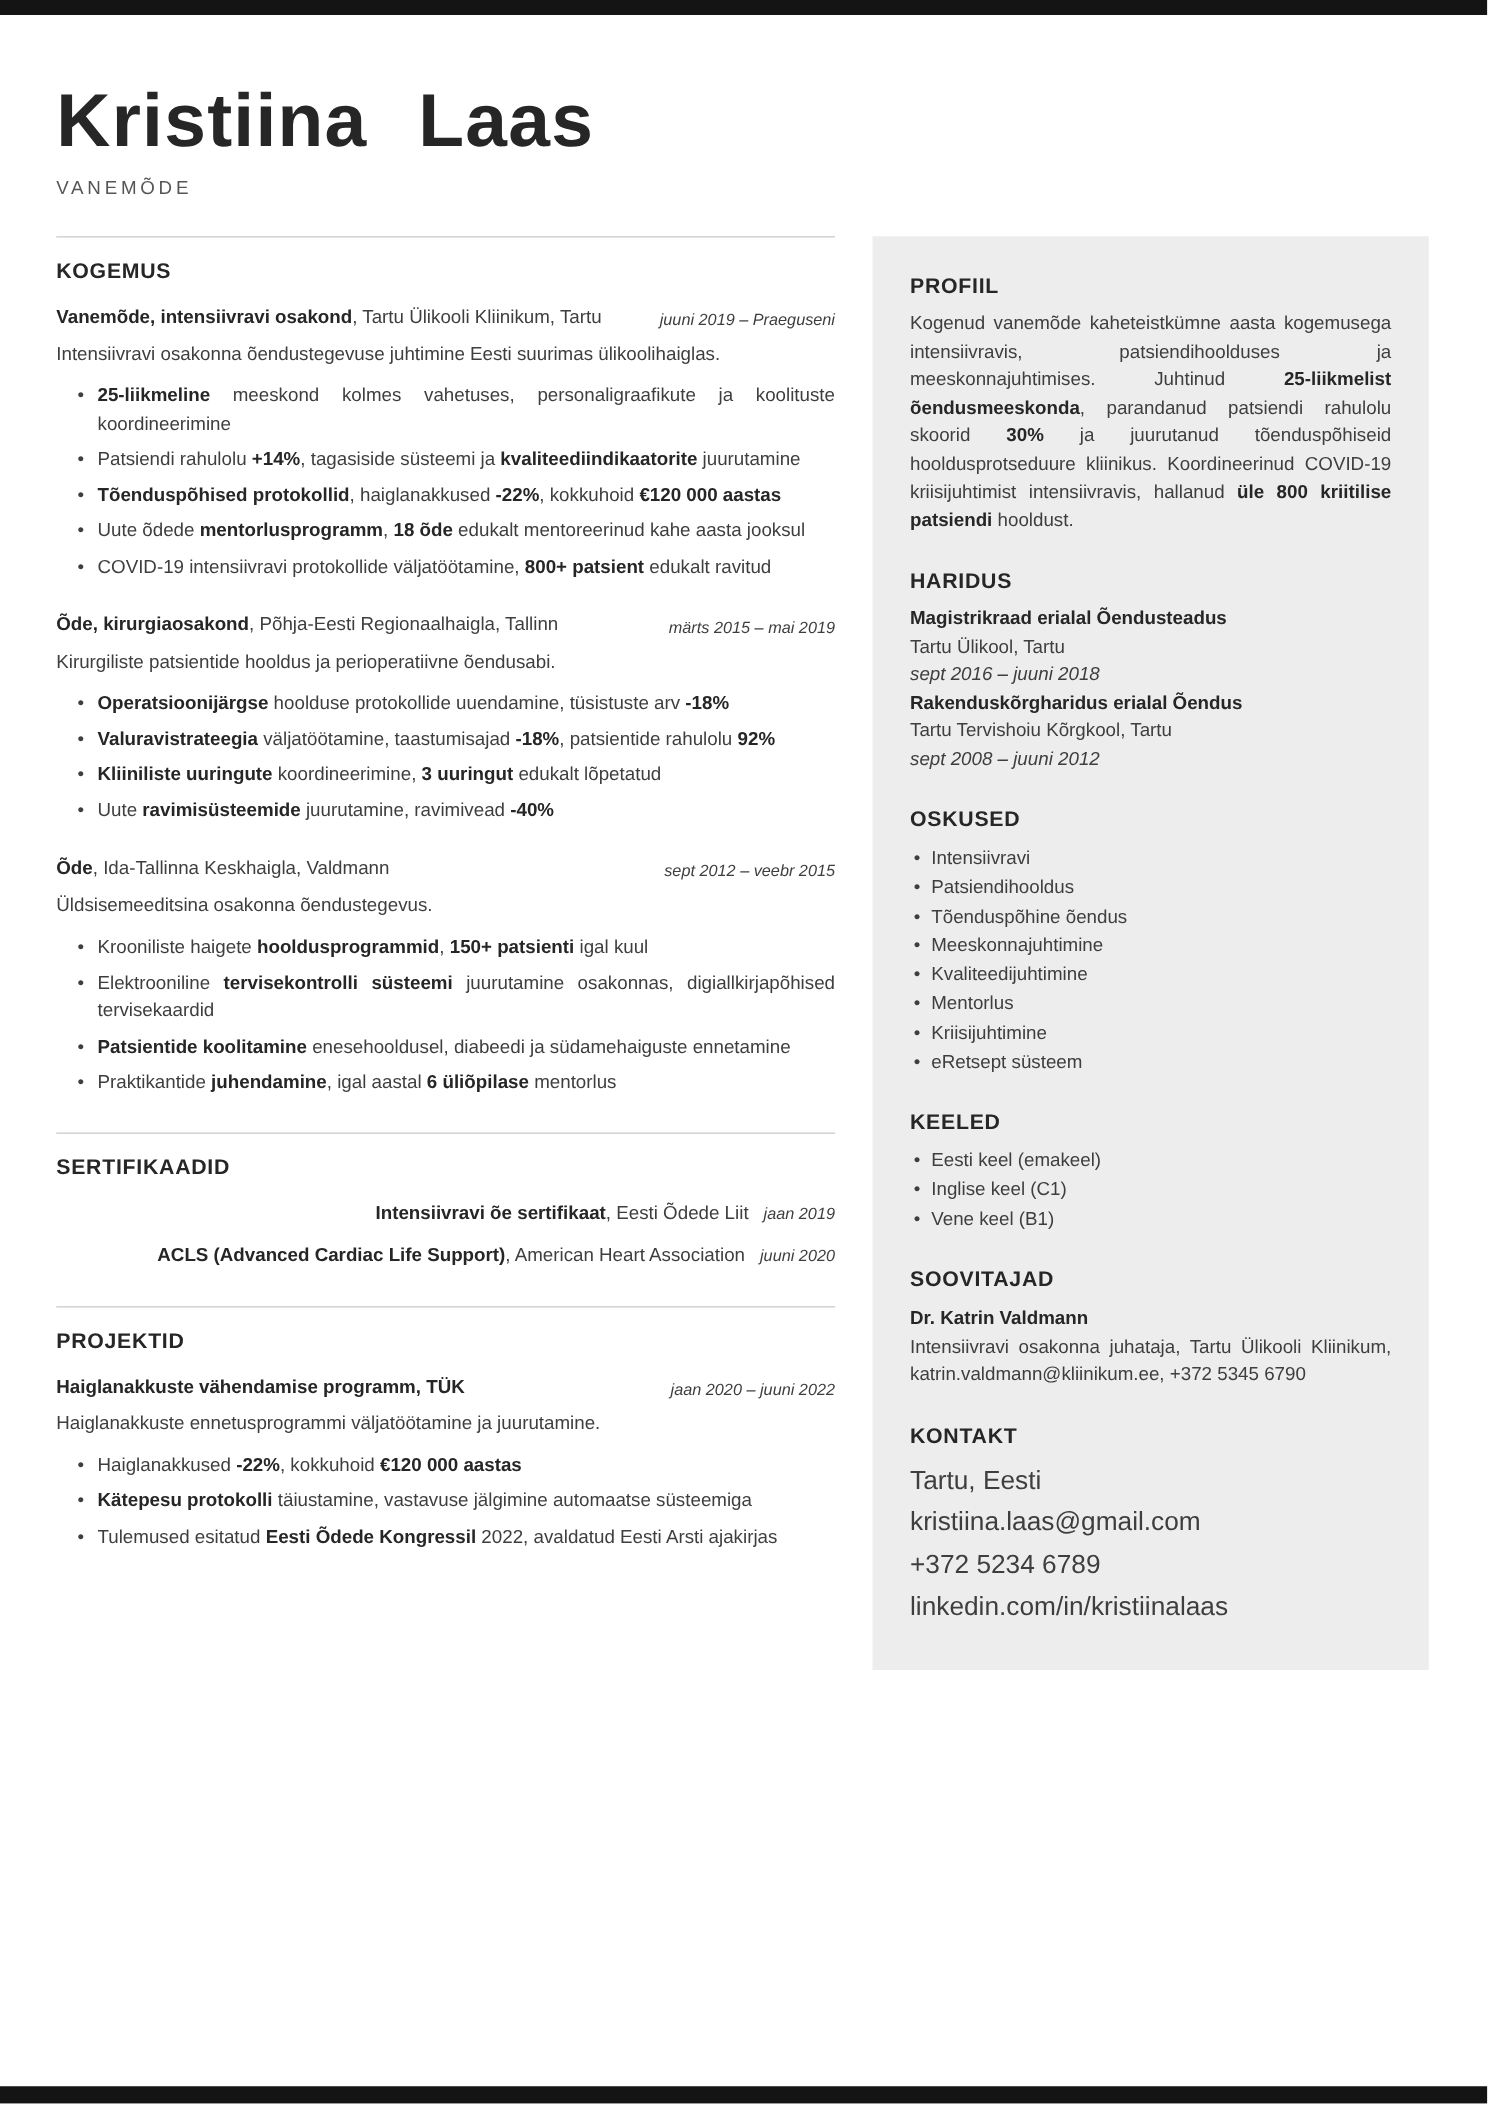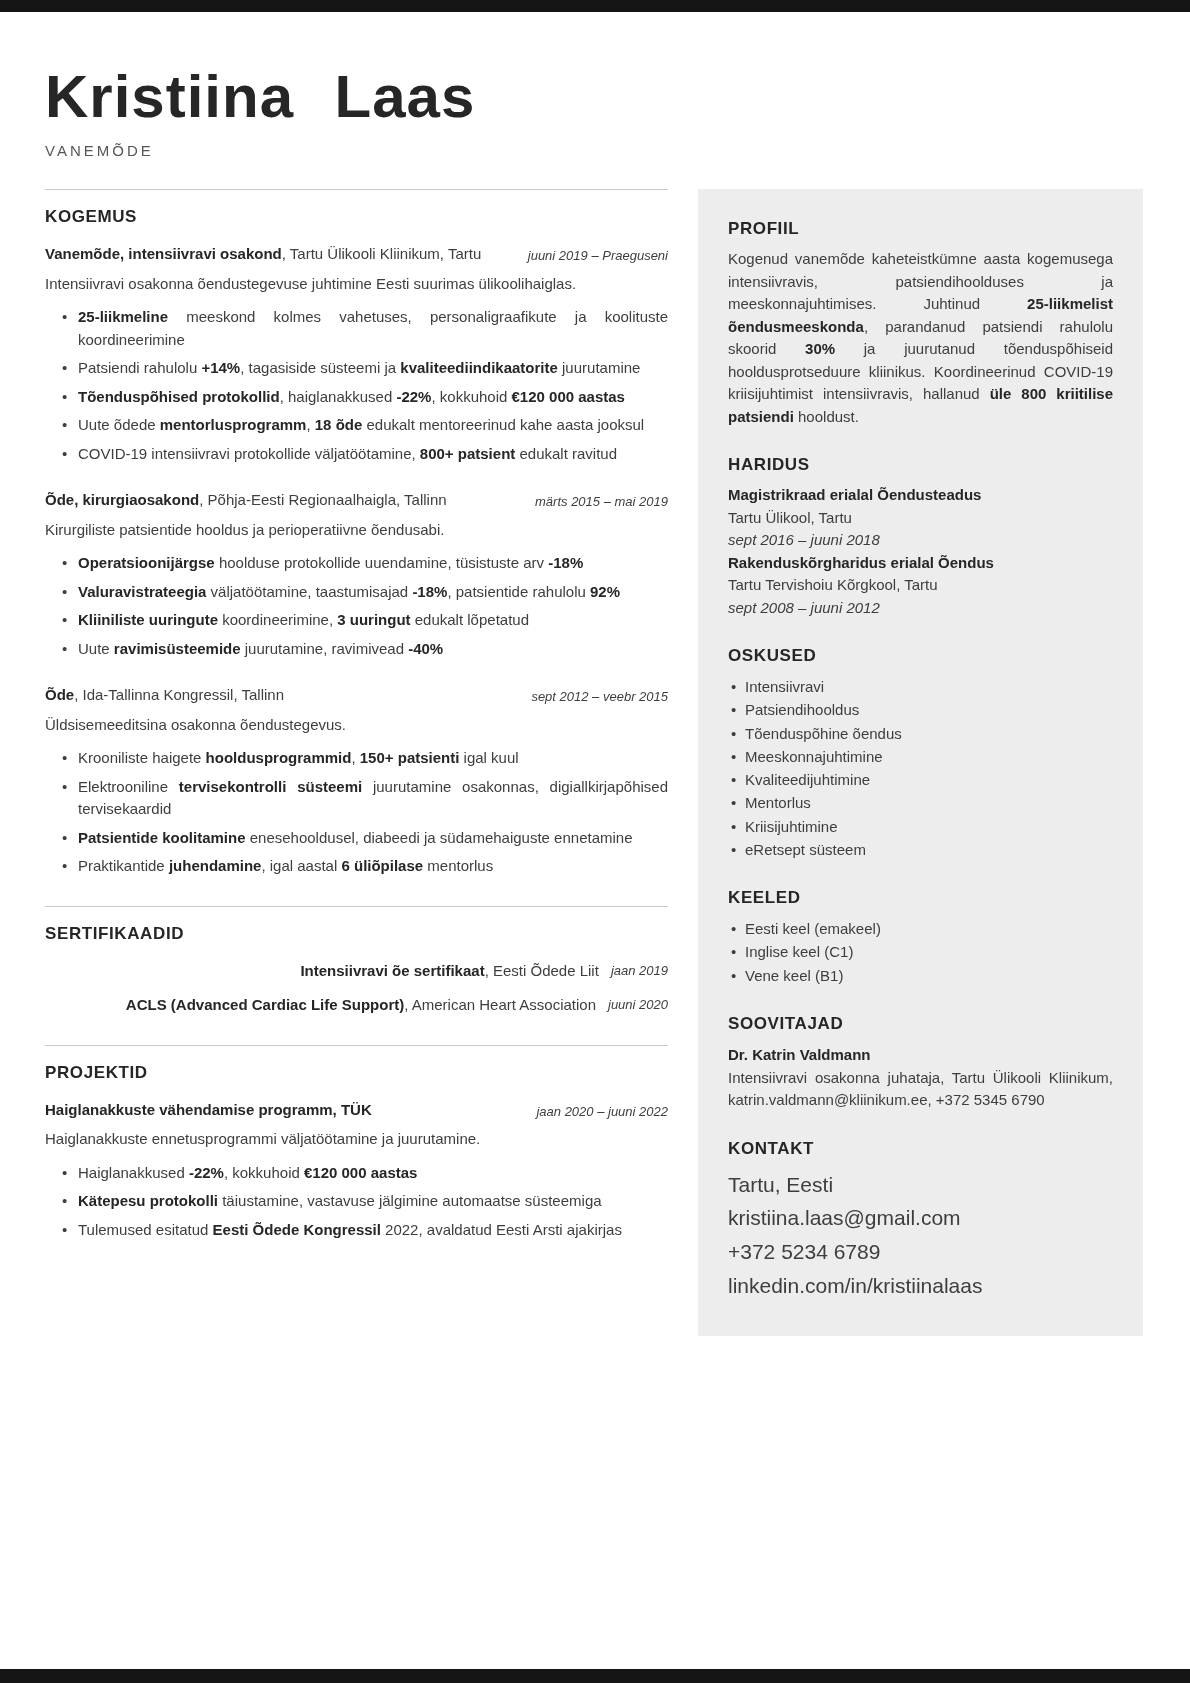", Ida-Tallinna Kongressil, Tallinn" span { text: Kongressil, Tallinn -> Keskhaigla, Valdmann }
